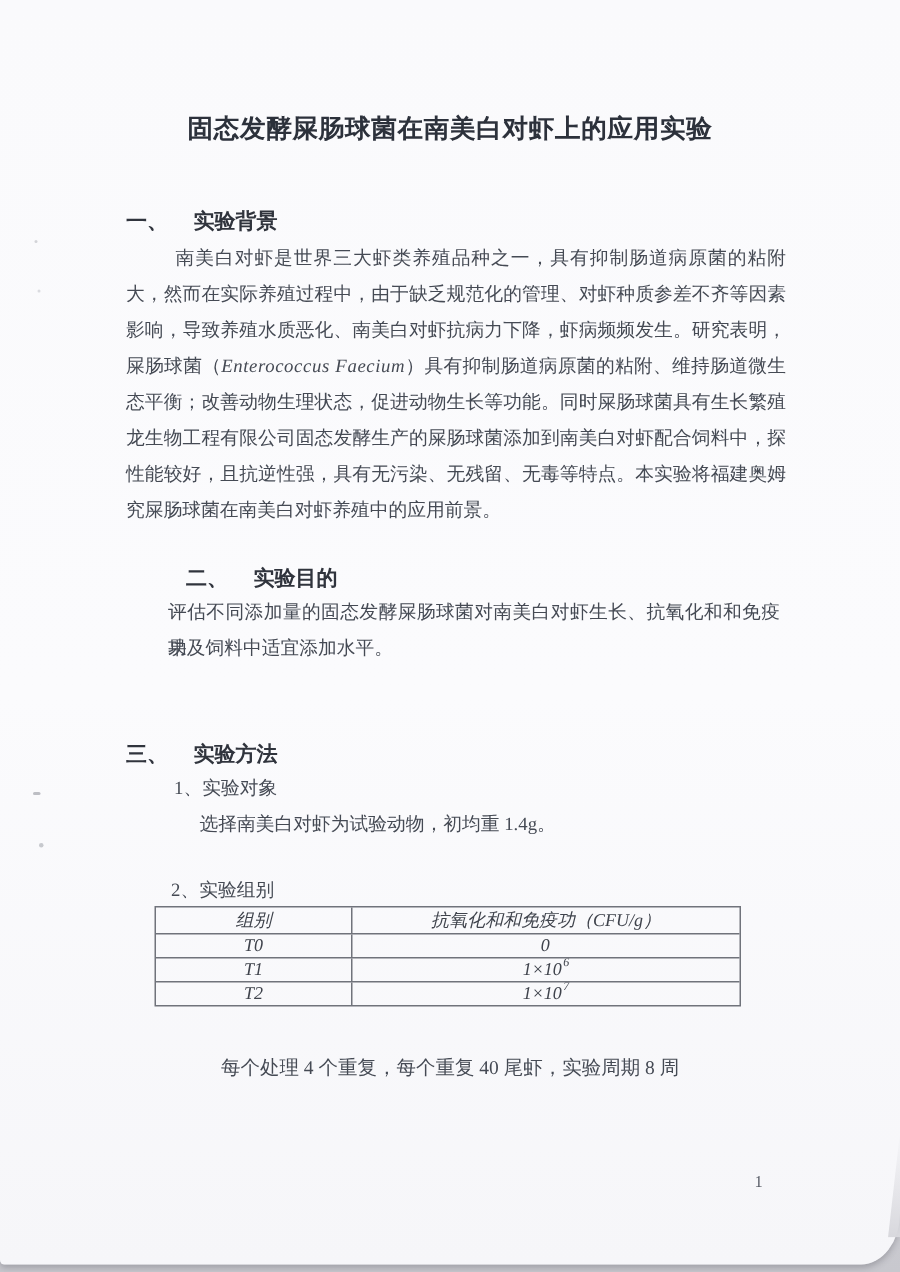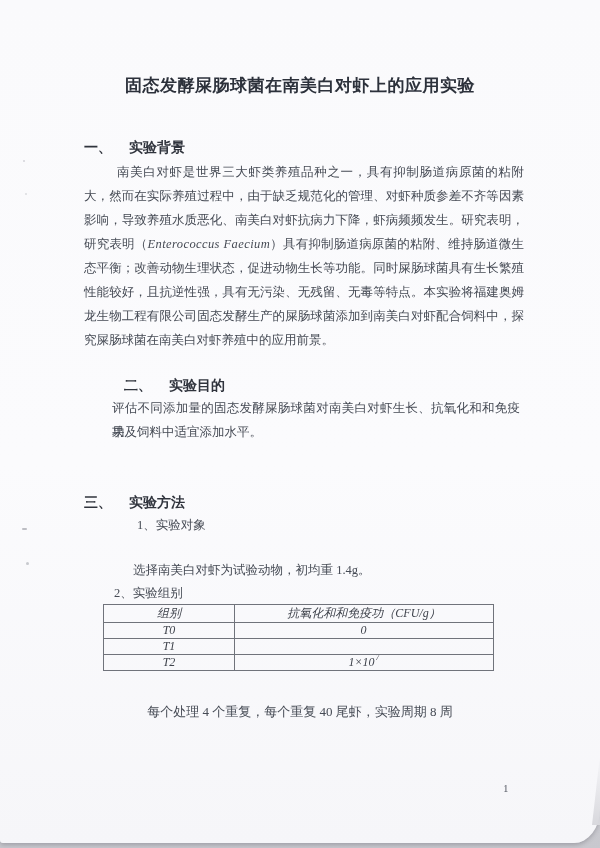"研究表明（" span { text: 研究表明 -> 屎肠球菌 }
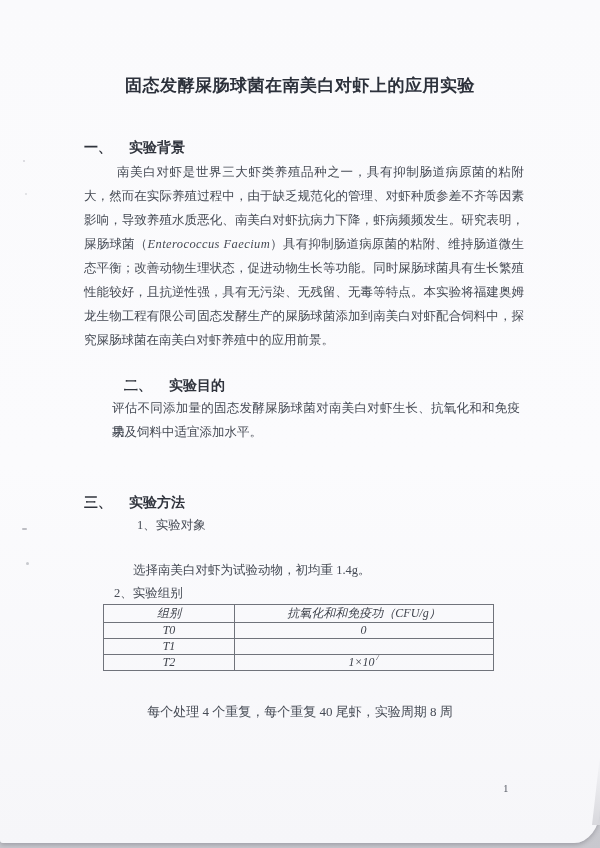"性能较好，且抗逆性强，具有无污染、无残留、无毒等特点。本实验将福建奥姆" div.ln { order: before "龙生物工程有限公司固态发酵生产的屎肠球菌添加到南美白对虾配合饲料中，探" -> after "龙生物工程有限公司固态发酵生产的屎肠球菌添加到南美白对虾配合饲料中，探" }
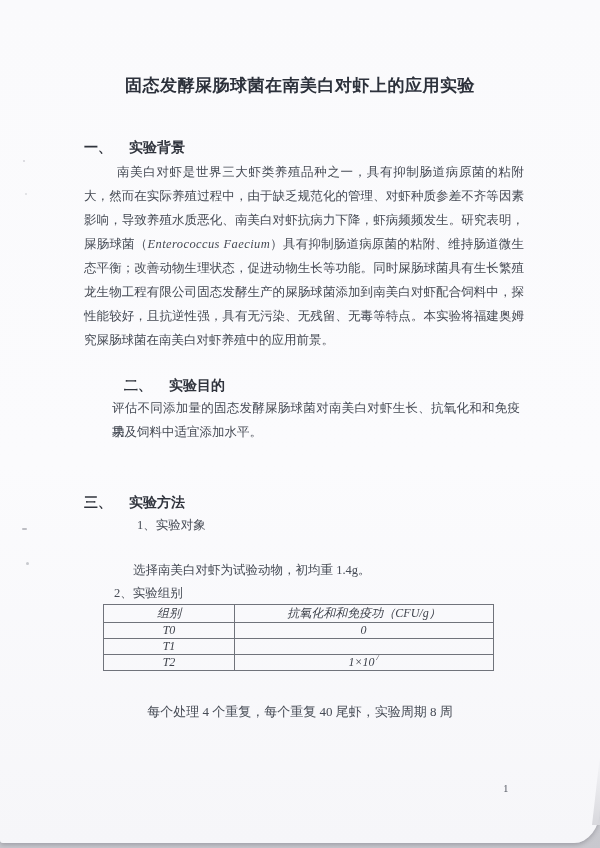"1、实验对象" #sub1-label { margin-left: 21px -> none }
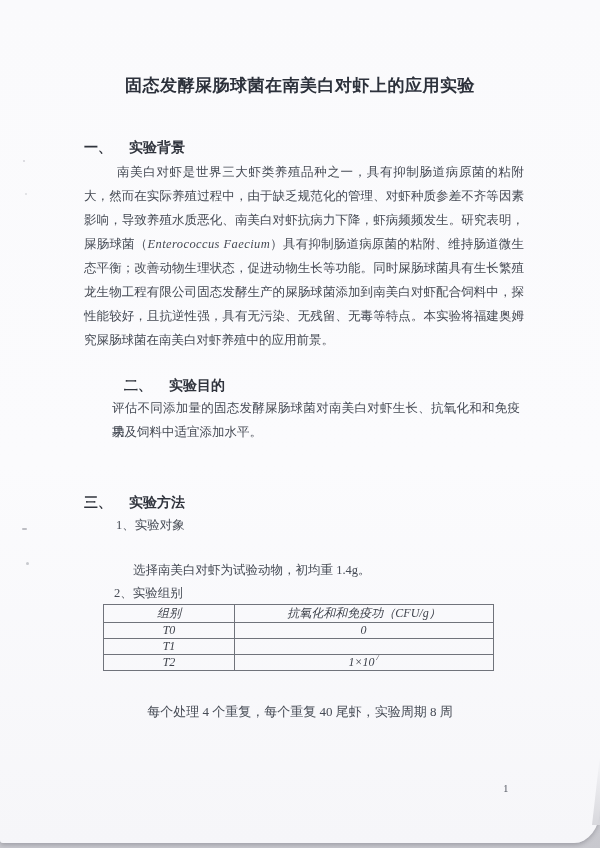"选择南美白对虾为试验动物，初均重 1.4g。" #sub1-text { margin-top: 21px -> none }
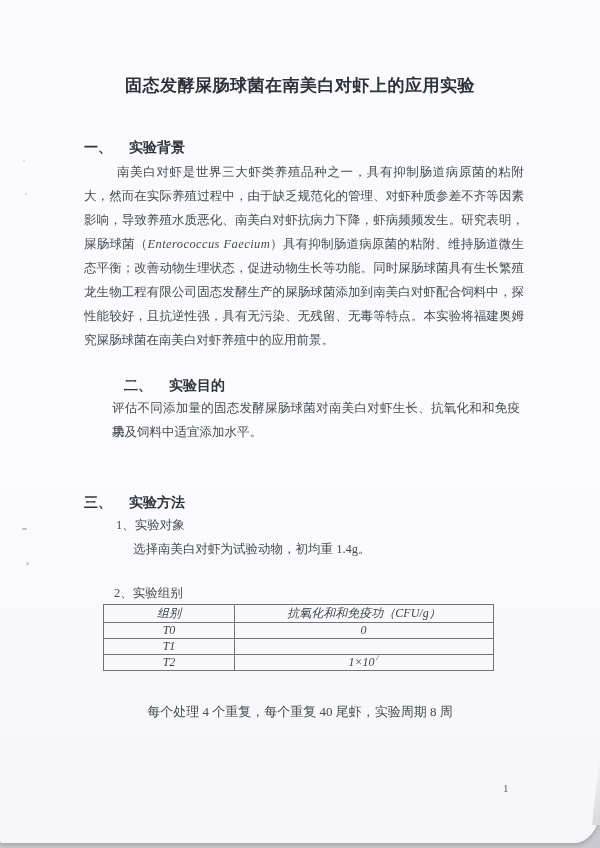"1×106" div.tc { html: none -> <div><span>1×10</span><sup>6</sup></div> }
